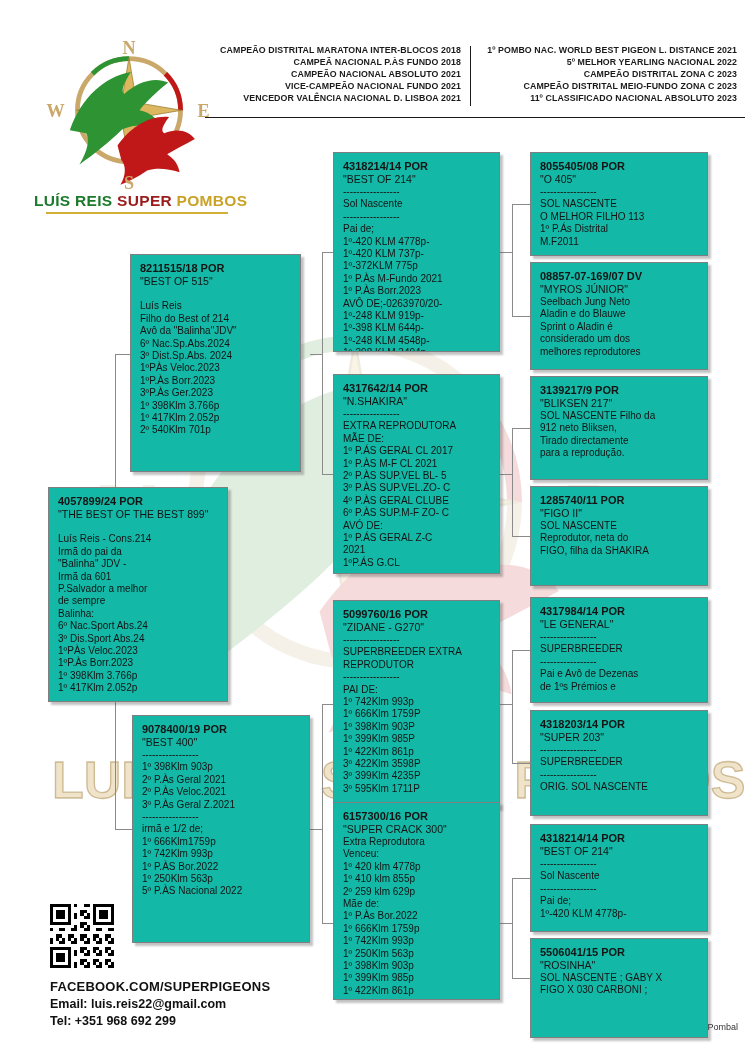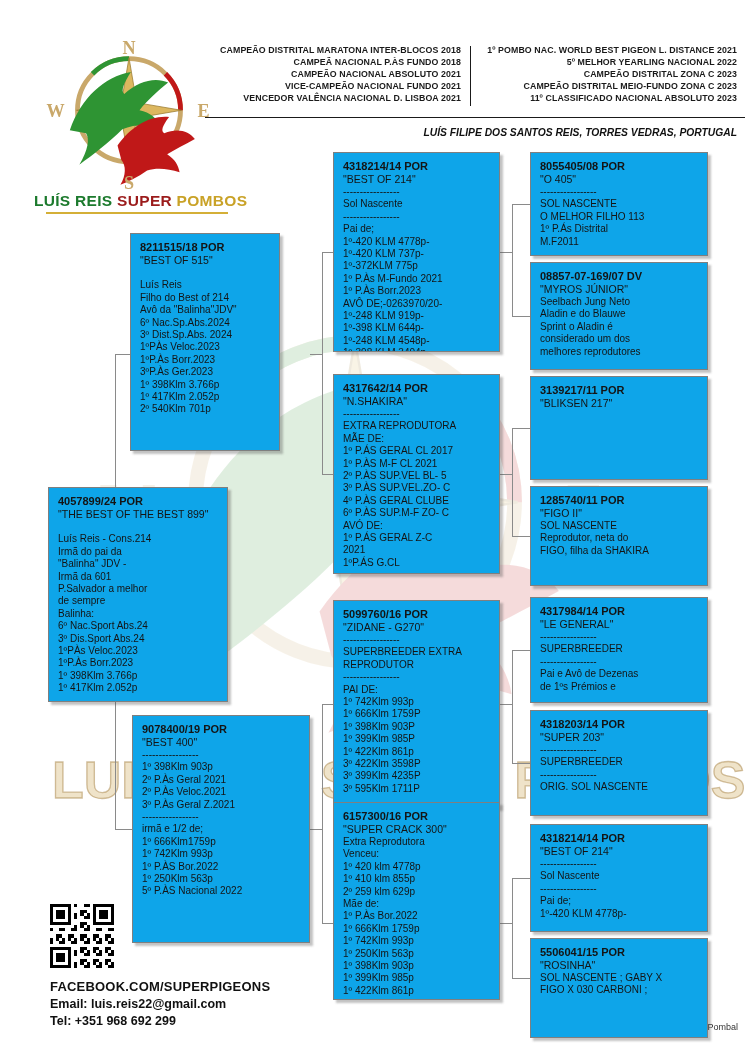"LUÍS FILIPE DOS SANTOS REIS," div { html: <div>LUÍS FILIPE DOS SANTOS REIS, TORRES VEDRAS, PORTUGAL</div> -> none }
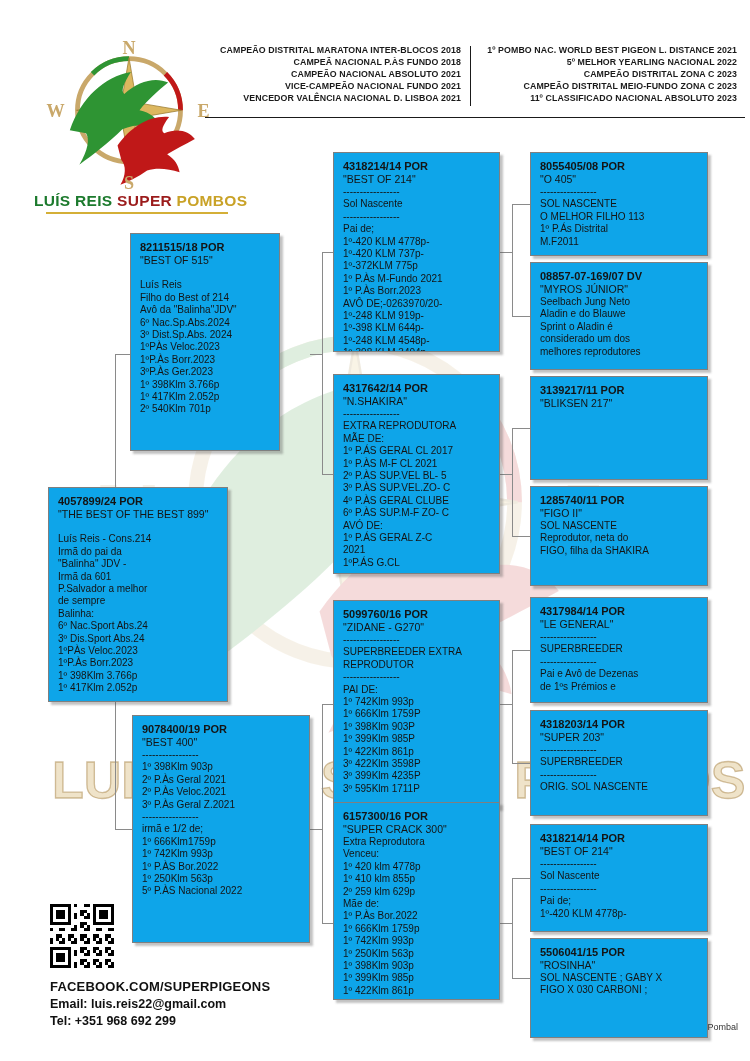"4318214/14 POR" .pbox { background: #0ea5e9 -> #14b8a6 }
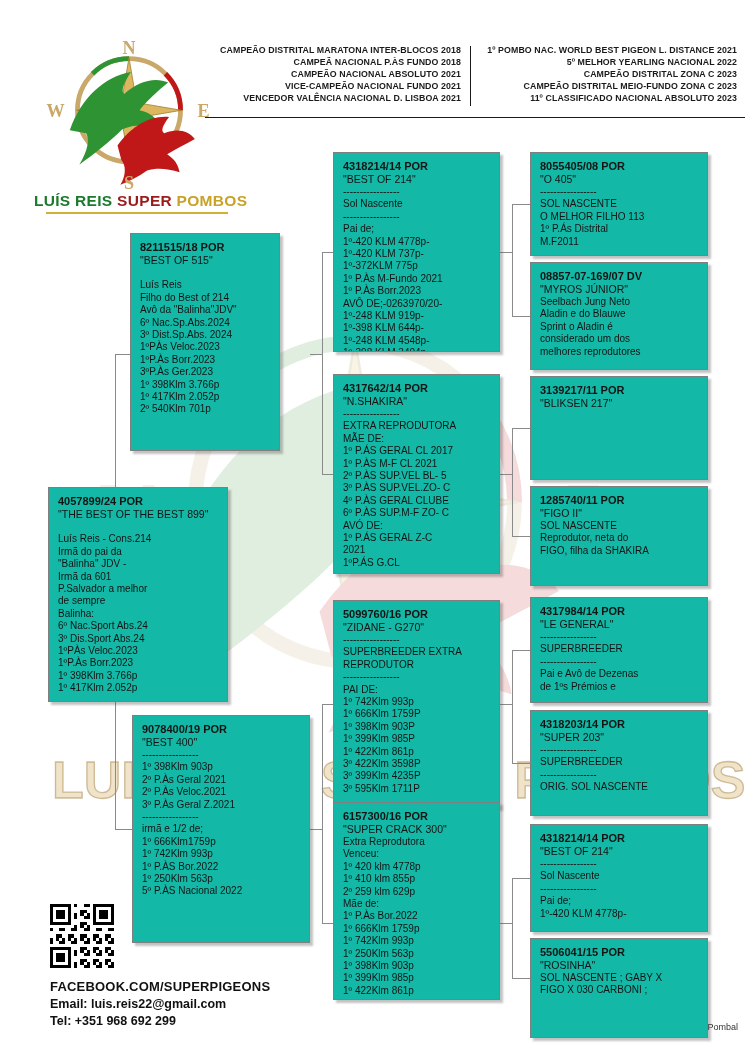"8211515/18 POR" #box-father { top: 233px -> 254px; width: 150px -> 171px }
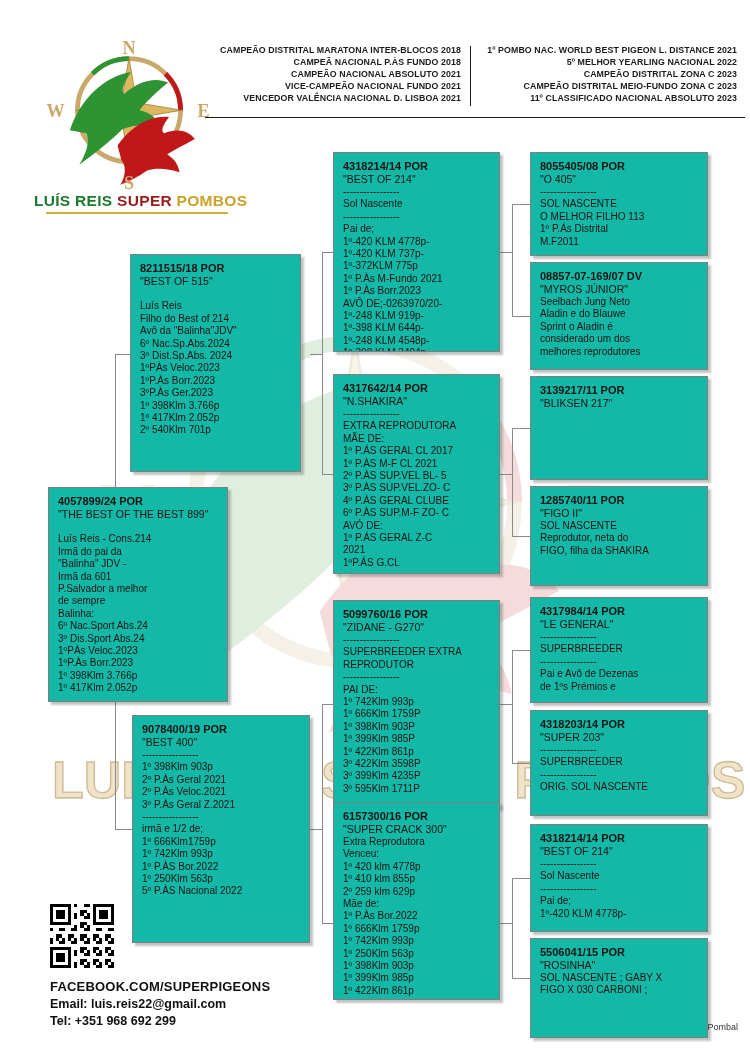"3139217/11 POR" div.pcode { text: 3139217/11 -> 3139217/9 }
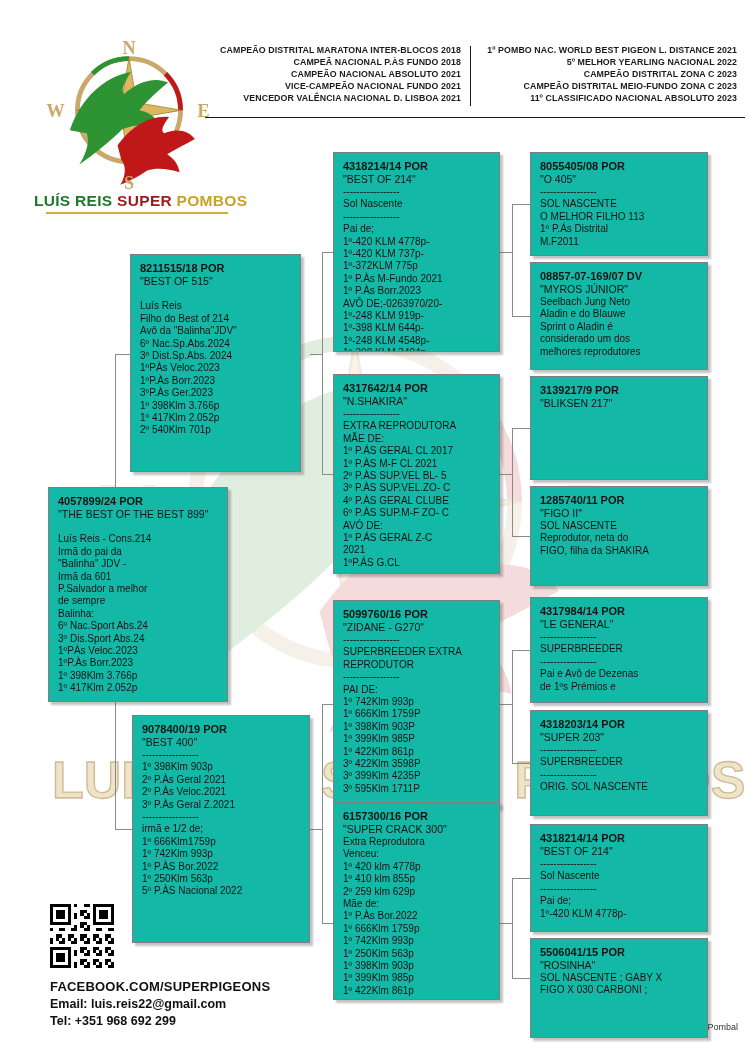"SOL NASCENTE Filho da" div.pbody { html: none -> <div>SOL NASCENTE Filho da 912 neto Bliksen, Tirado directamente para a reprodução.</div> }
